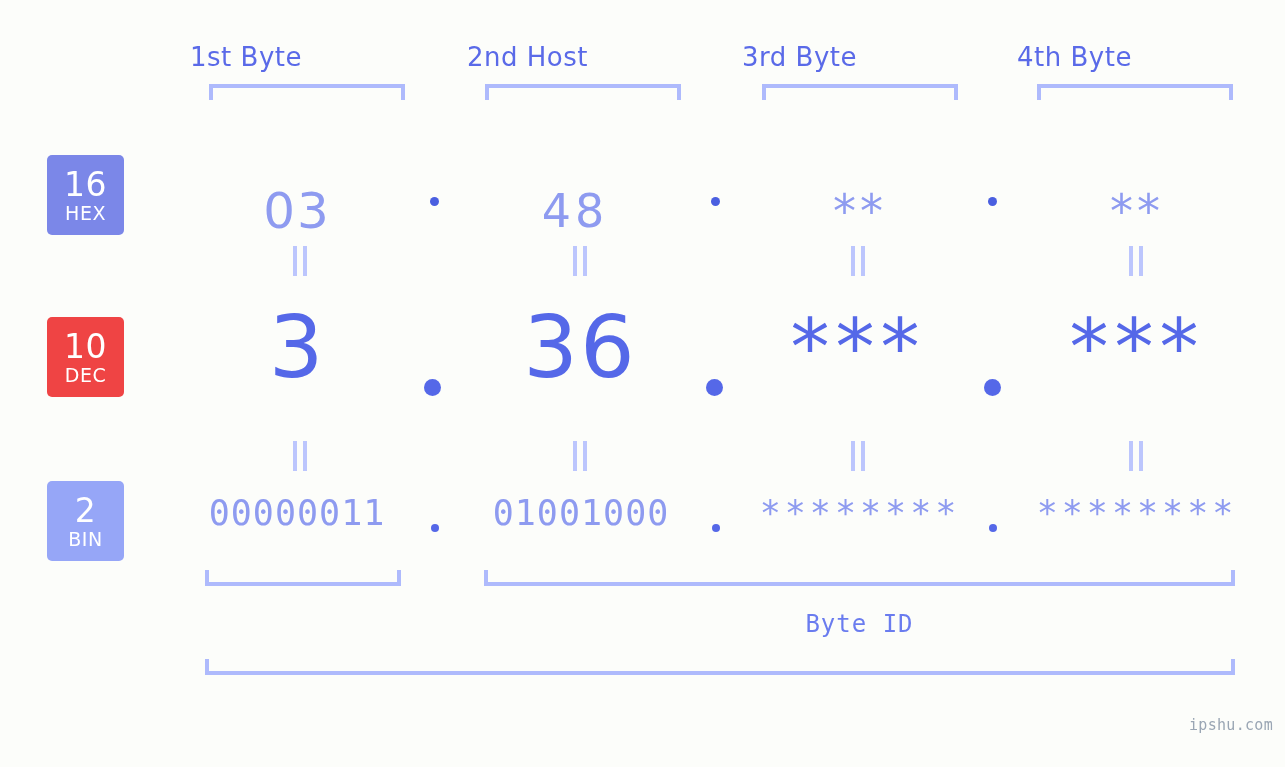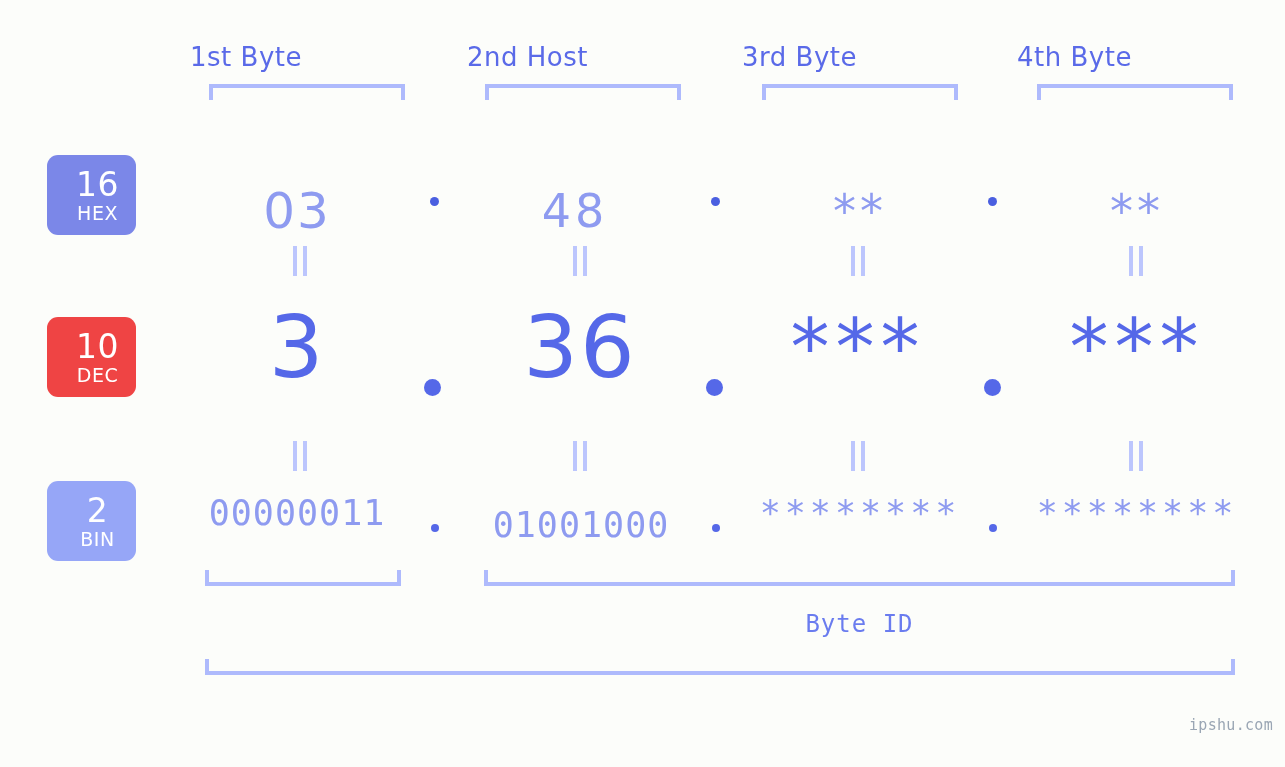"16" .badge { border-radius: 11px -> 5px; padding-left: 12px -> none }
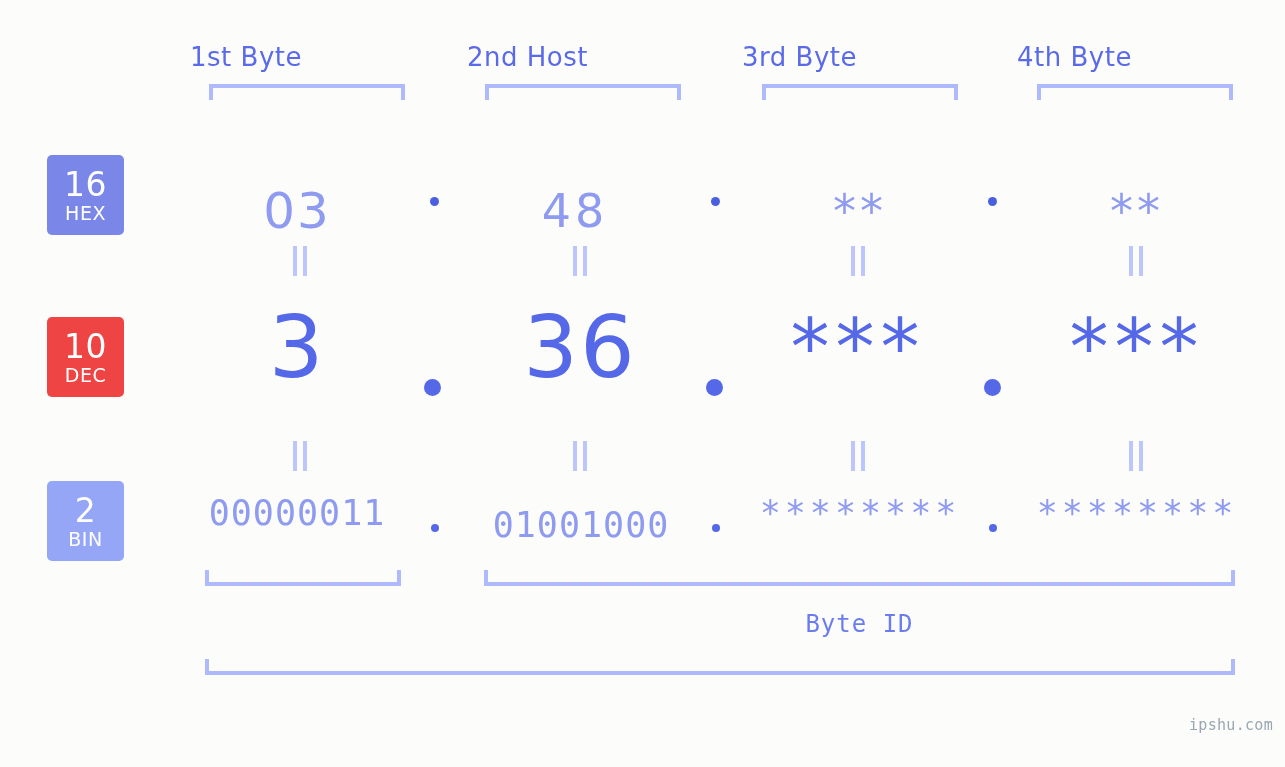"01001000" div.cell { margin-top: 12px -> none }
